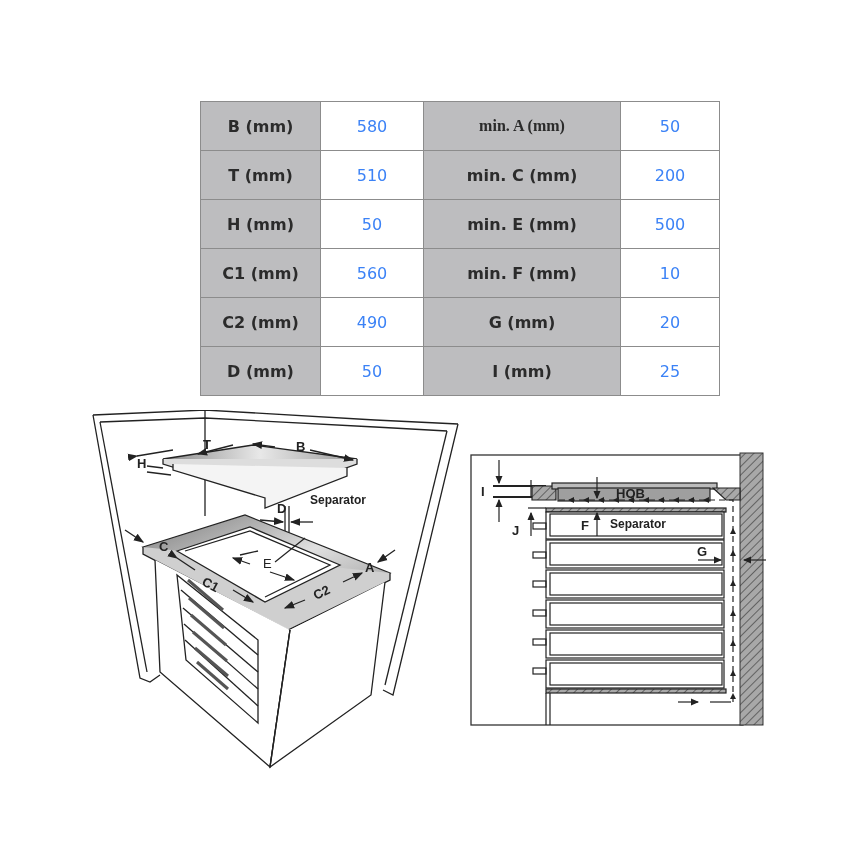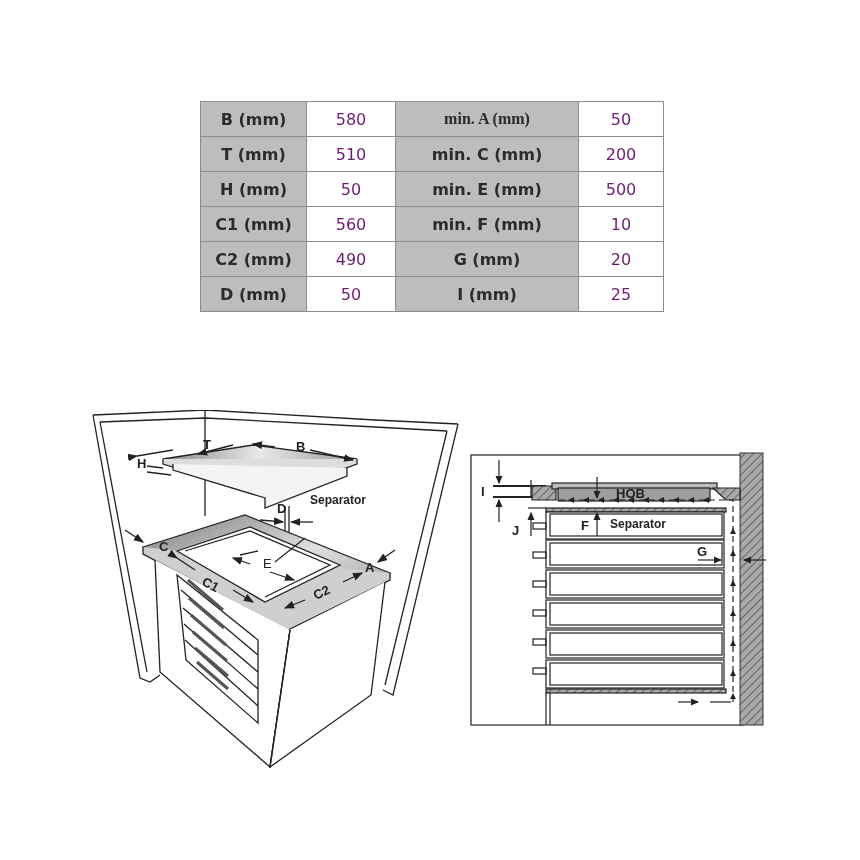"B (mm)" #spec-table td { padding: 0 -> 7px }
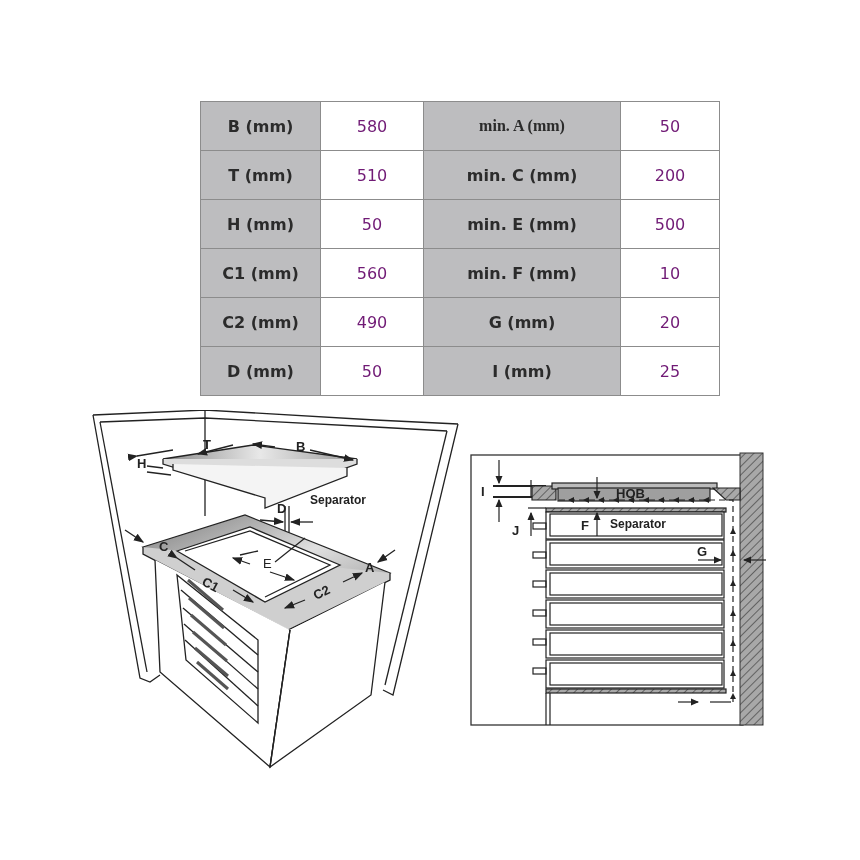"580" #spec-table td.val { color: #701a75 -> #3b82f6 }
